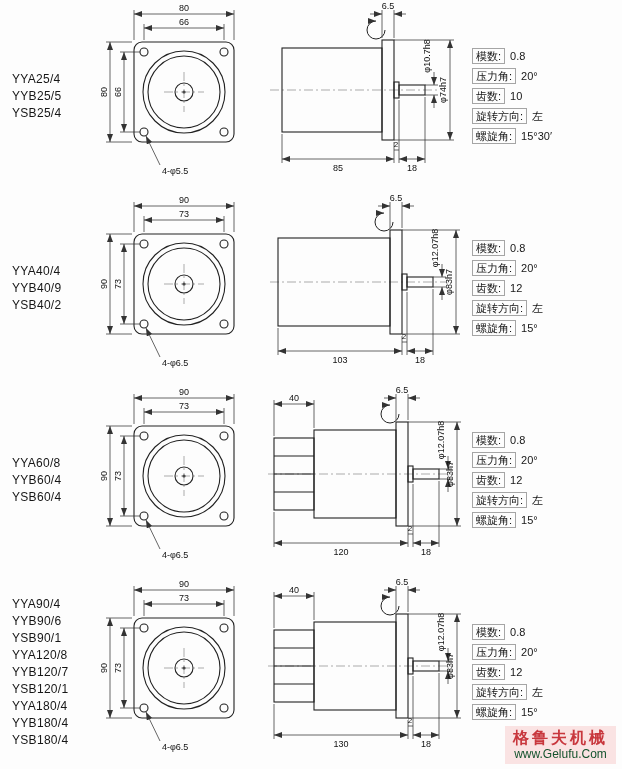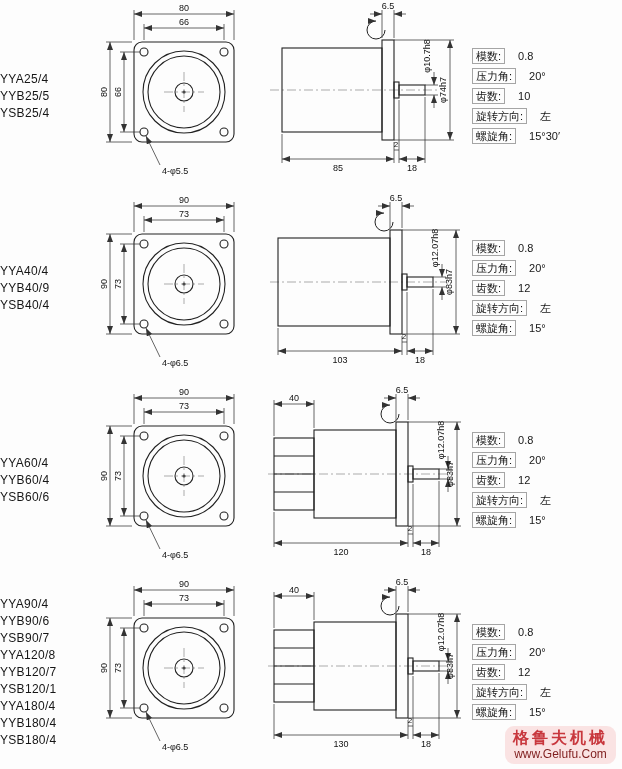"模数:" .spec-label { margin-right: 12px -> 4px }
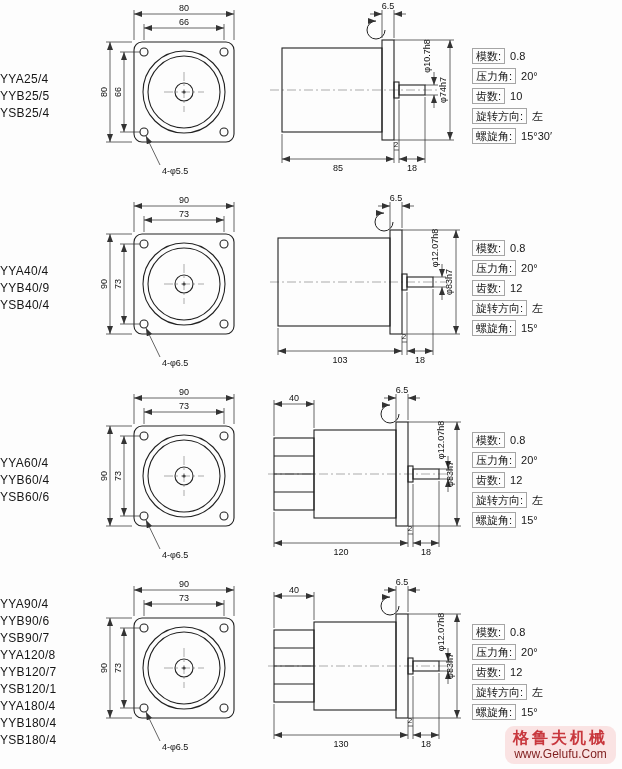"YYA25/4" .models { padding-left: 0 -> 12px }
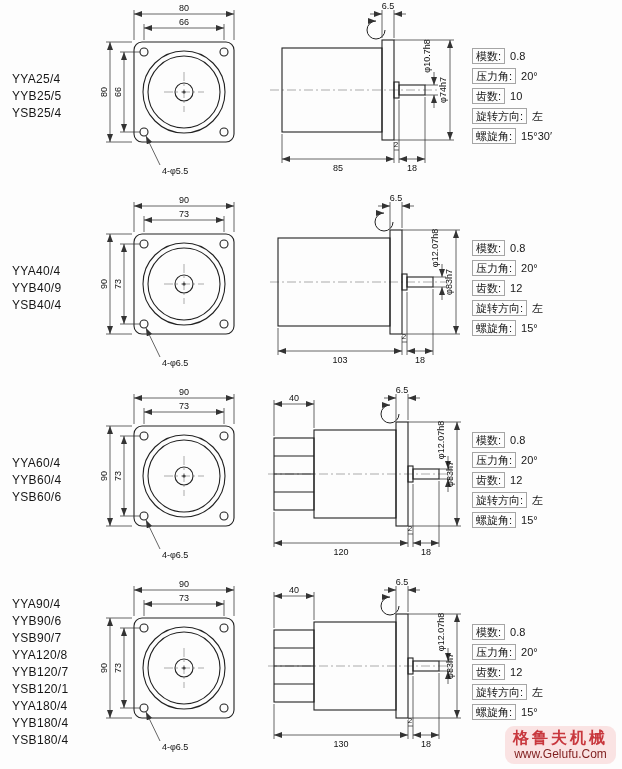"YSB40/4" div.model { text: YSB40/4 -> YSB40/2 }
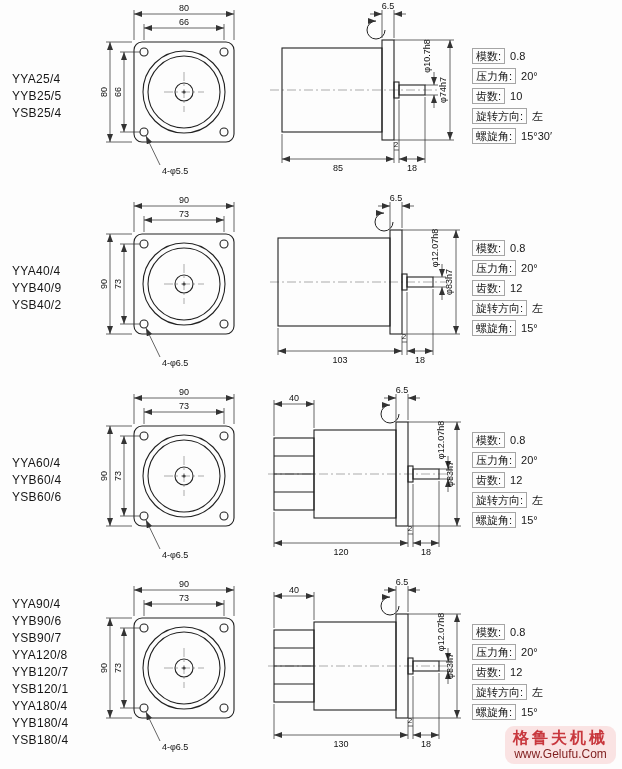"YYA60/4" div.model { text: YYA60/4 -> YYA60/8 }
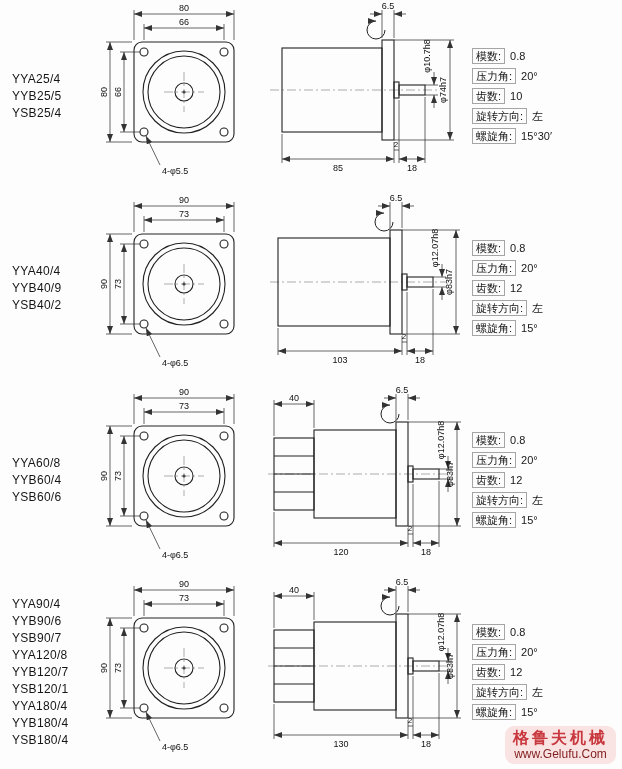"YSB60/6" div.model { text: YSB60/6 -> YSB60/4 }
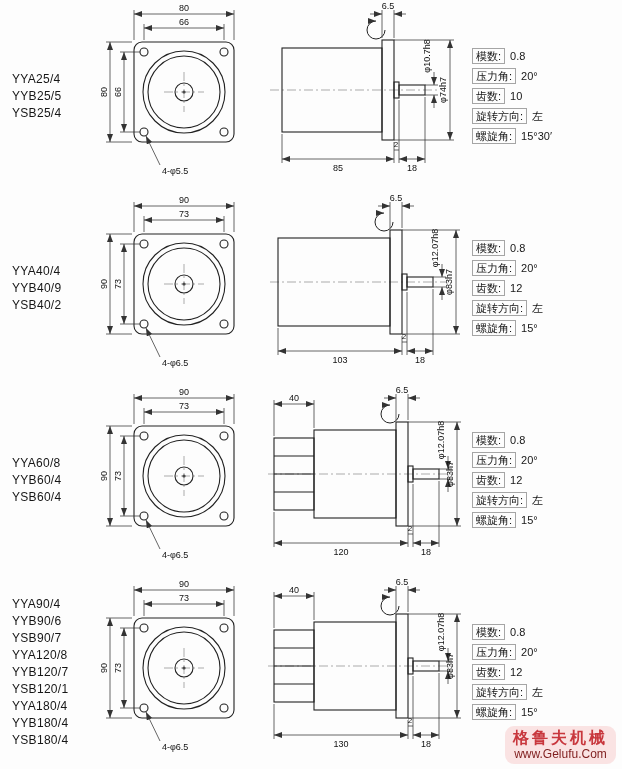"YSB90/7" div.model { text: YSB90/7 -> YSB90/1 }
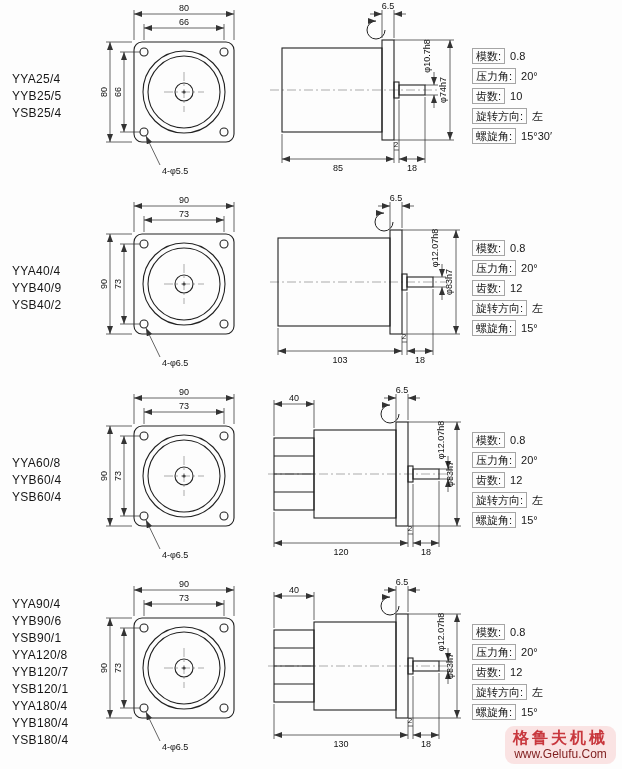"格鲁夫机械" .watermark { border-radius: 9px -> 0 }
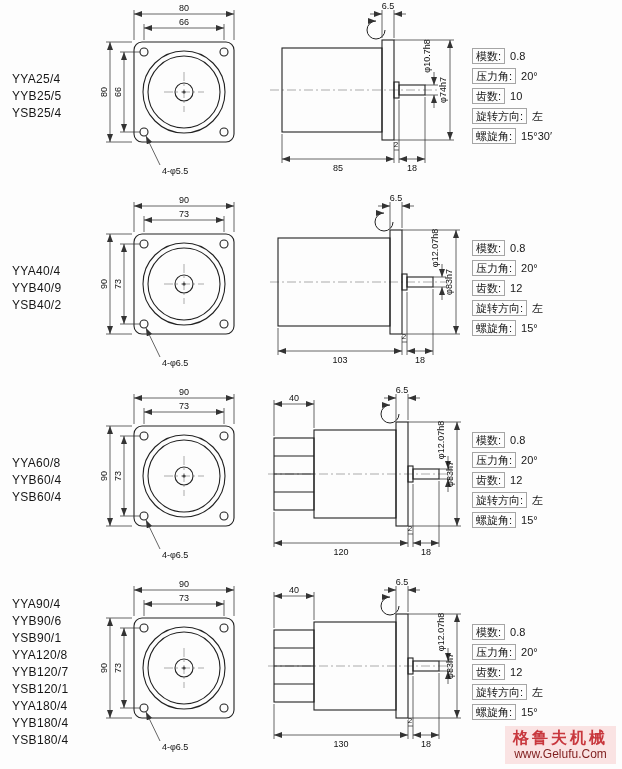"www.Gelufu.Com" .wm2 { color: #7f1d1d -> #14532d }
